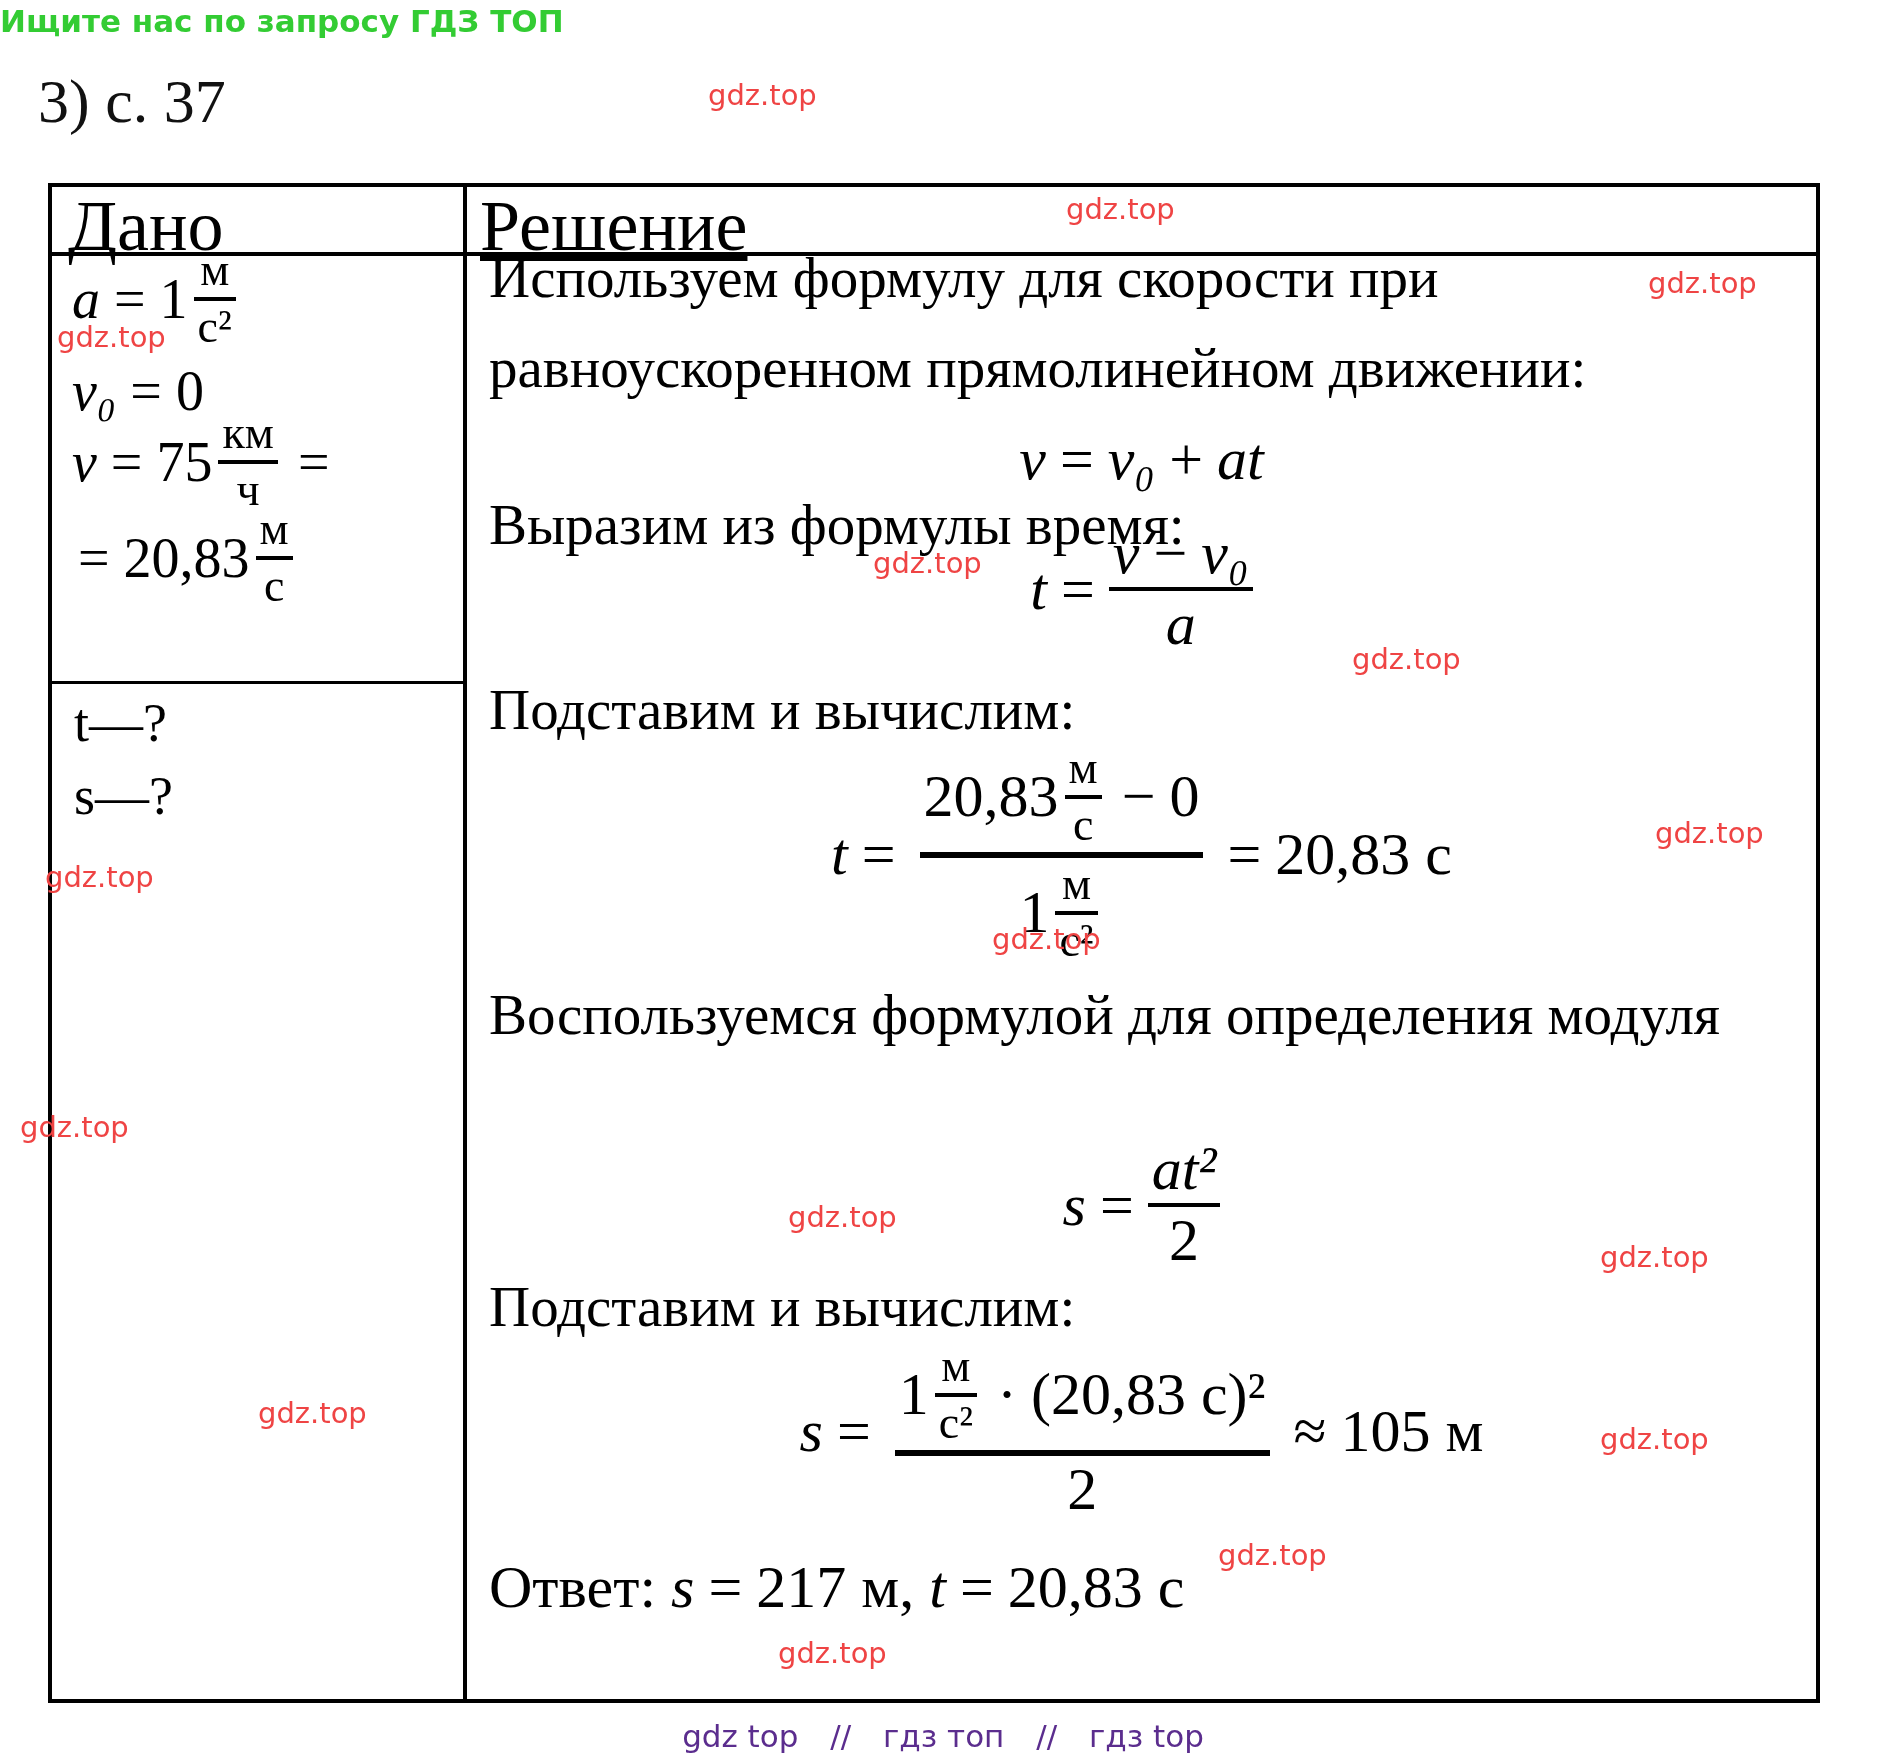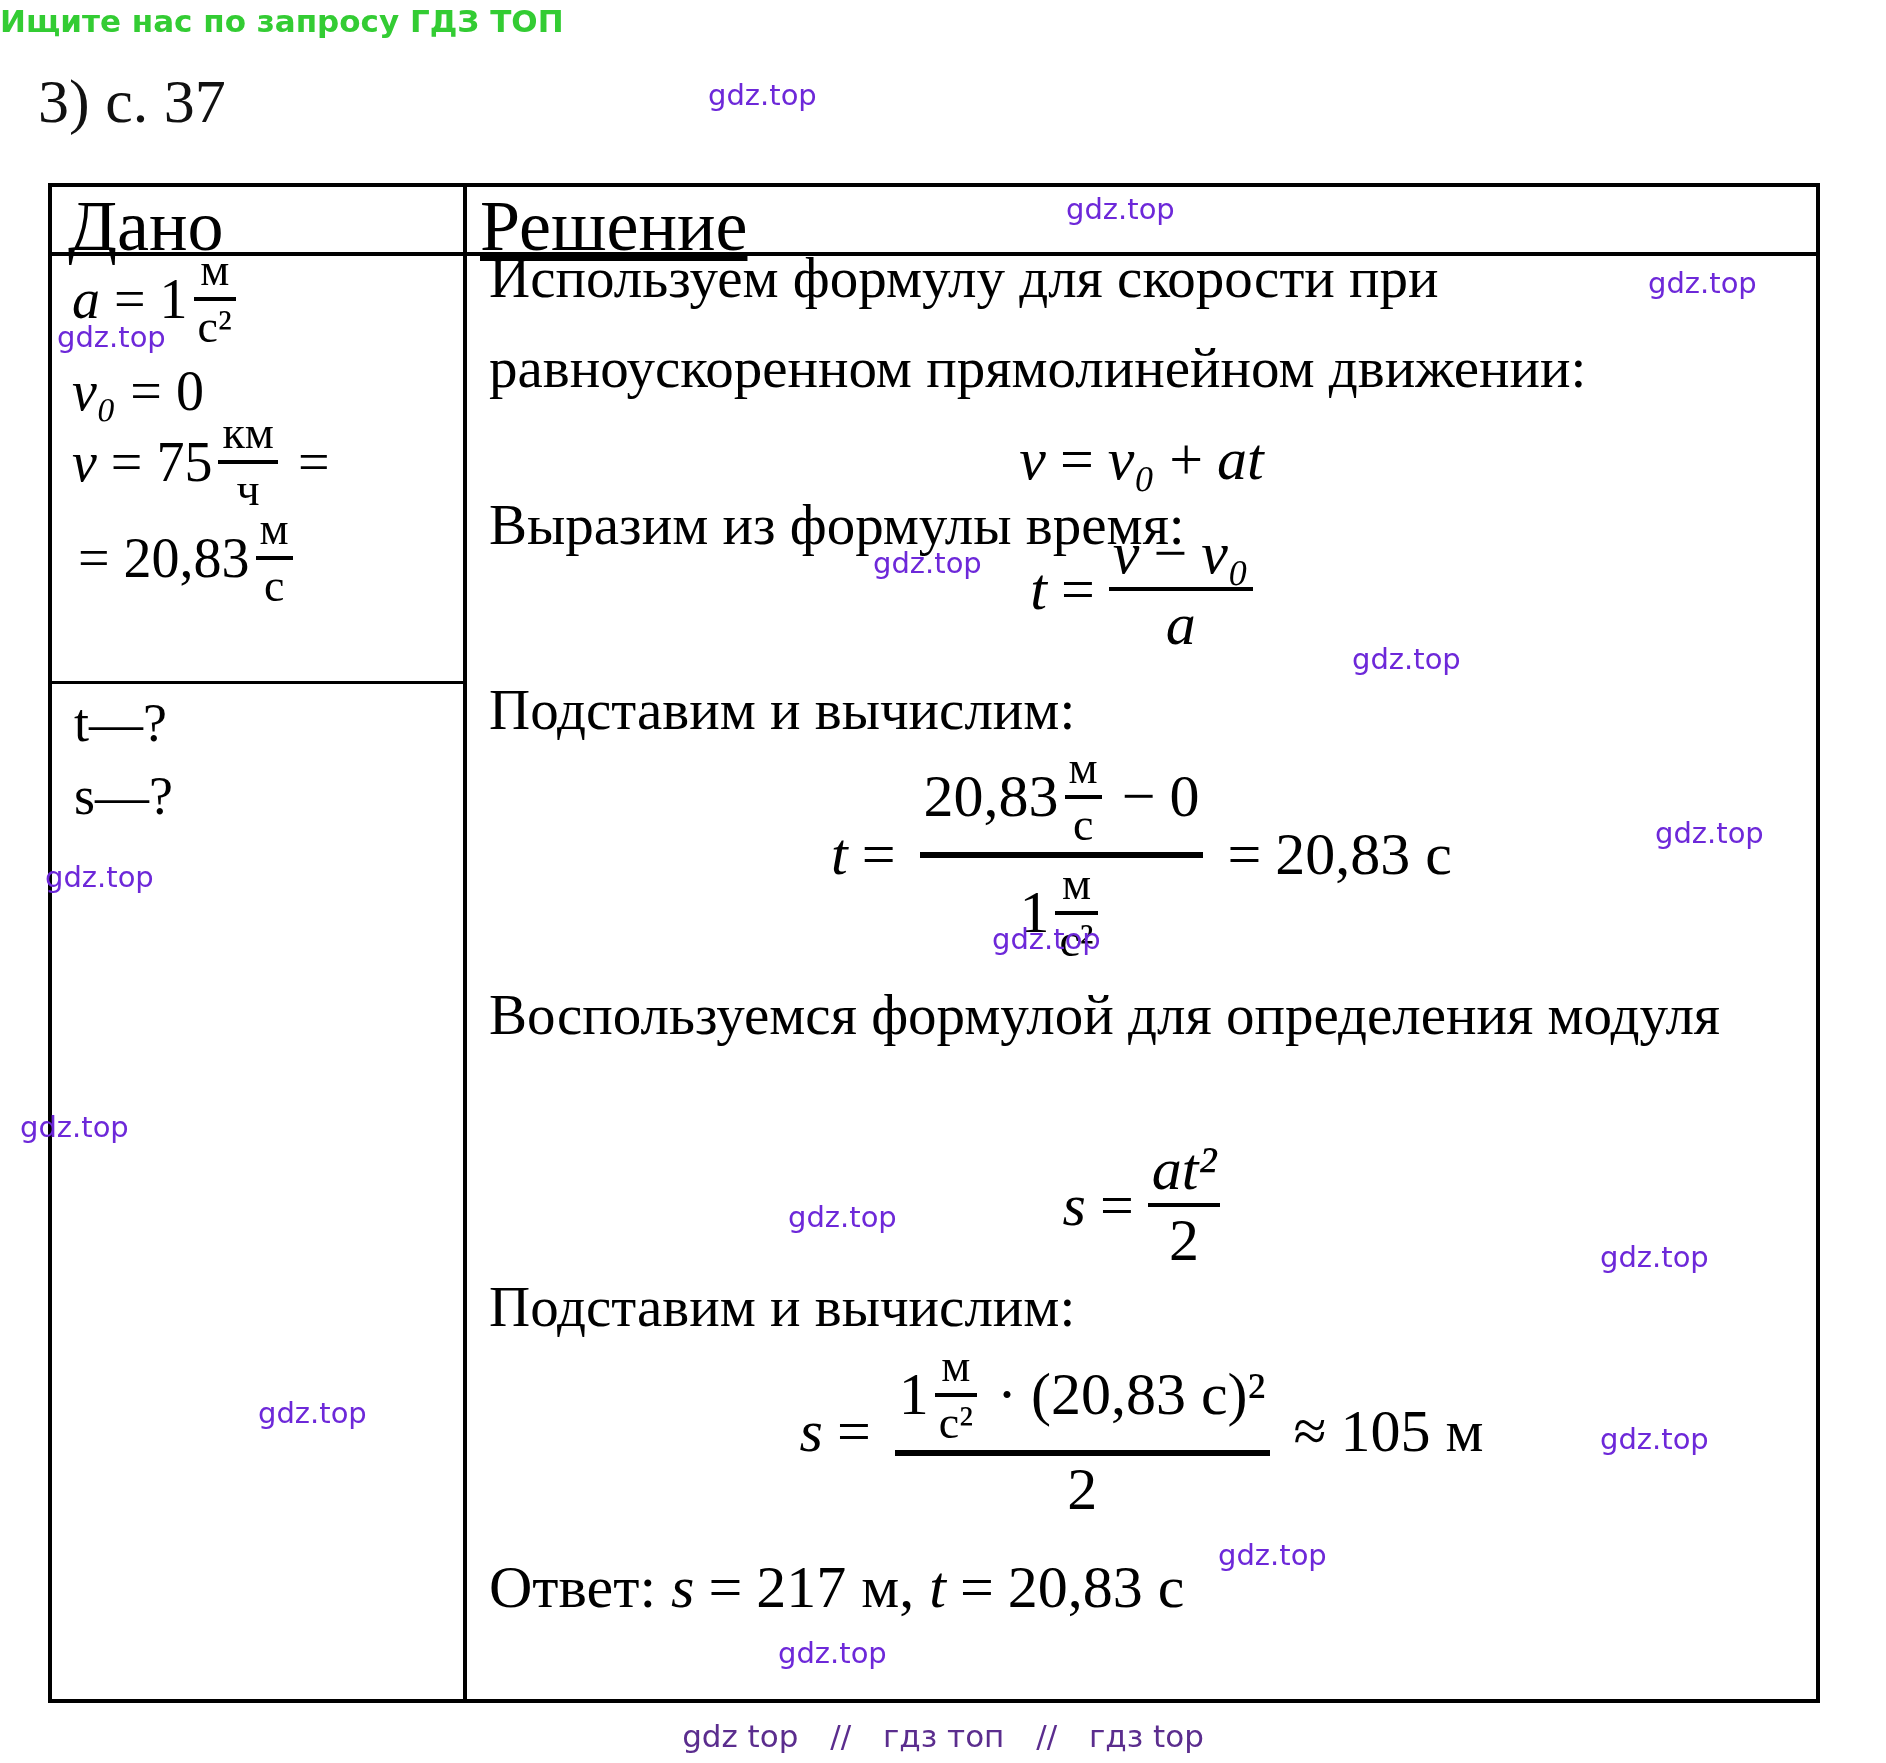"gdz.top" .wm { color: #6d28d9 -> #ef4444 }
